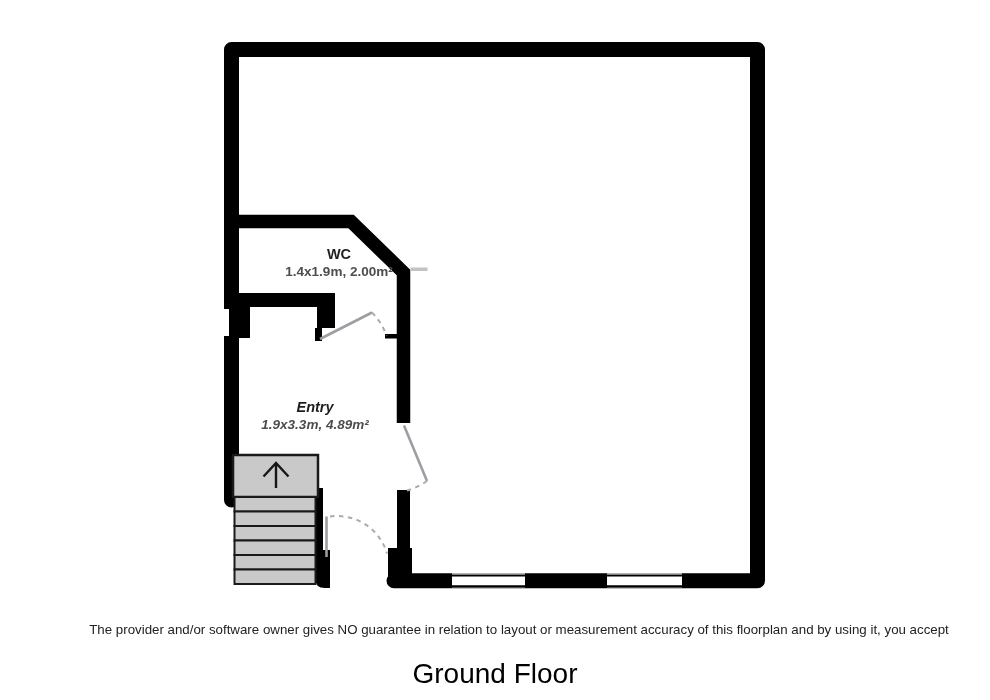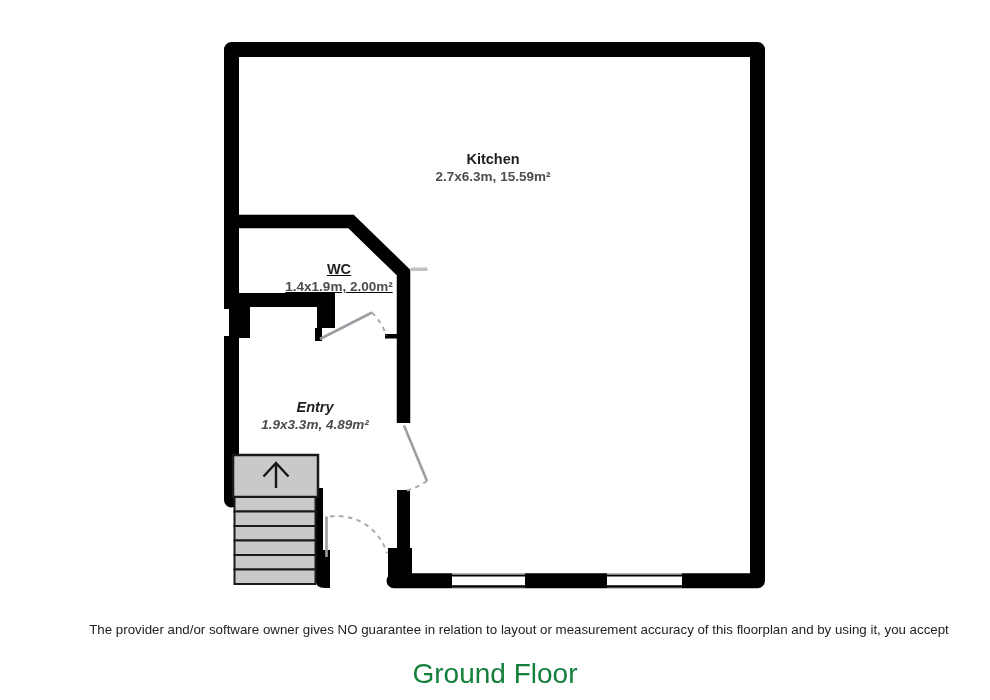"Kitchen" div.room-label { html: <div> <div>Kitchen</div> <div>2.7x6.3m, 15.59m²</div> </div> -> none }
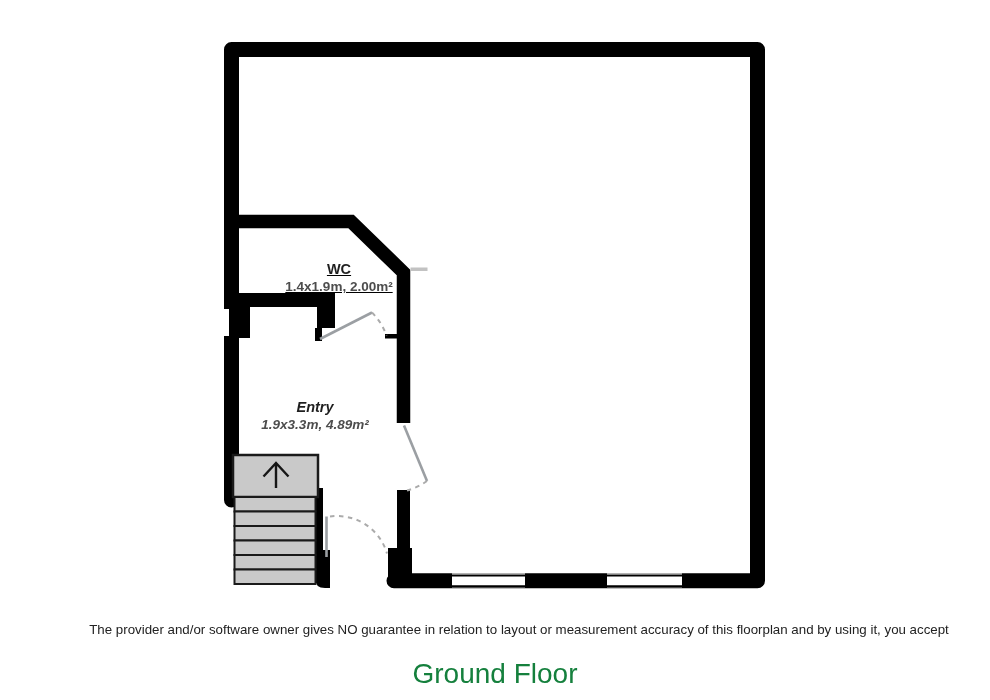"WC" div.room-label { text-decoration: underline -> none; top: 278px -> 263px }
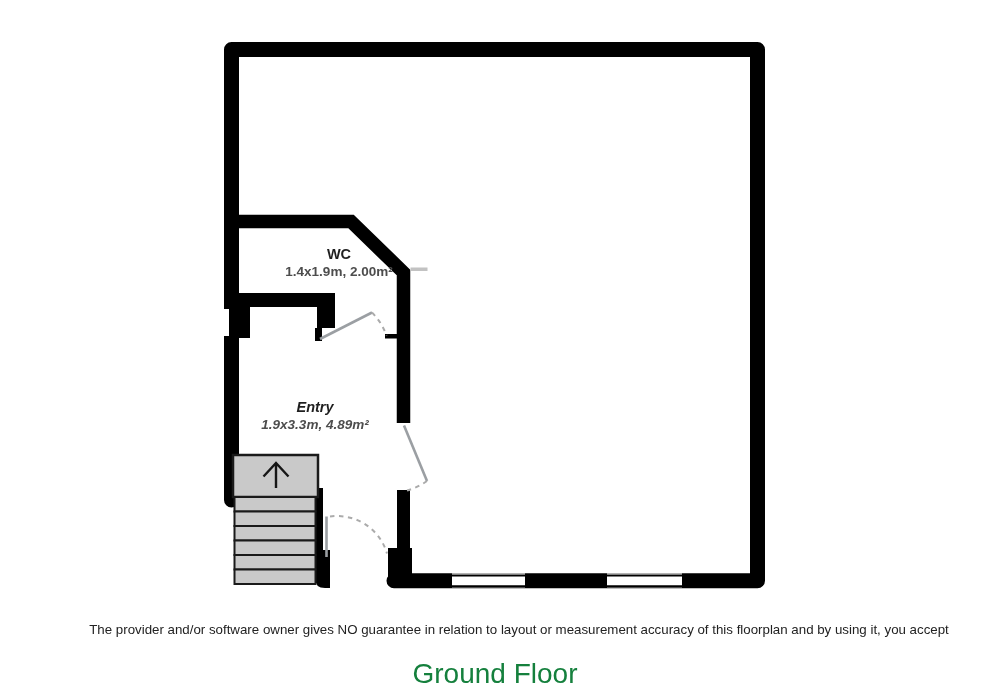"Ground Floor" #floor-title { color: #15803d -> #000000 }
